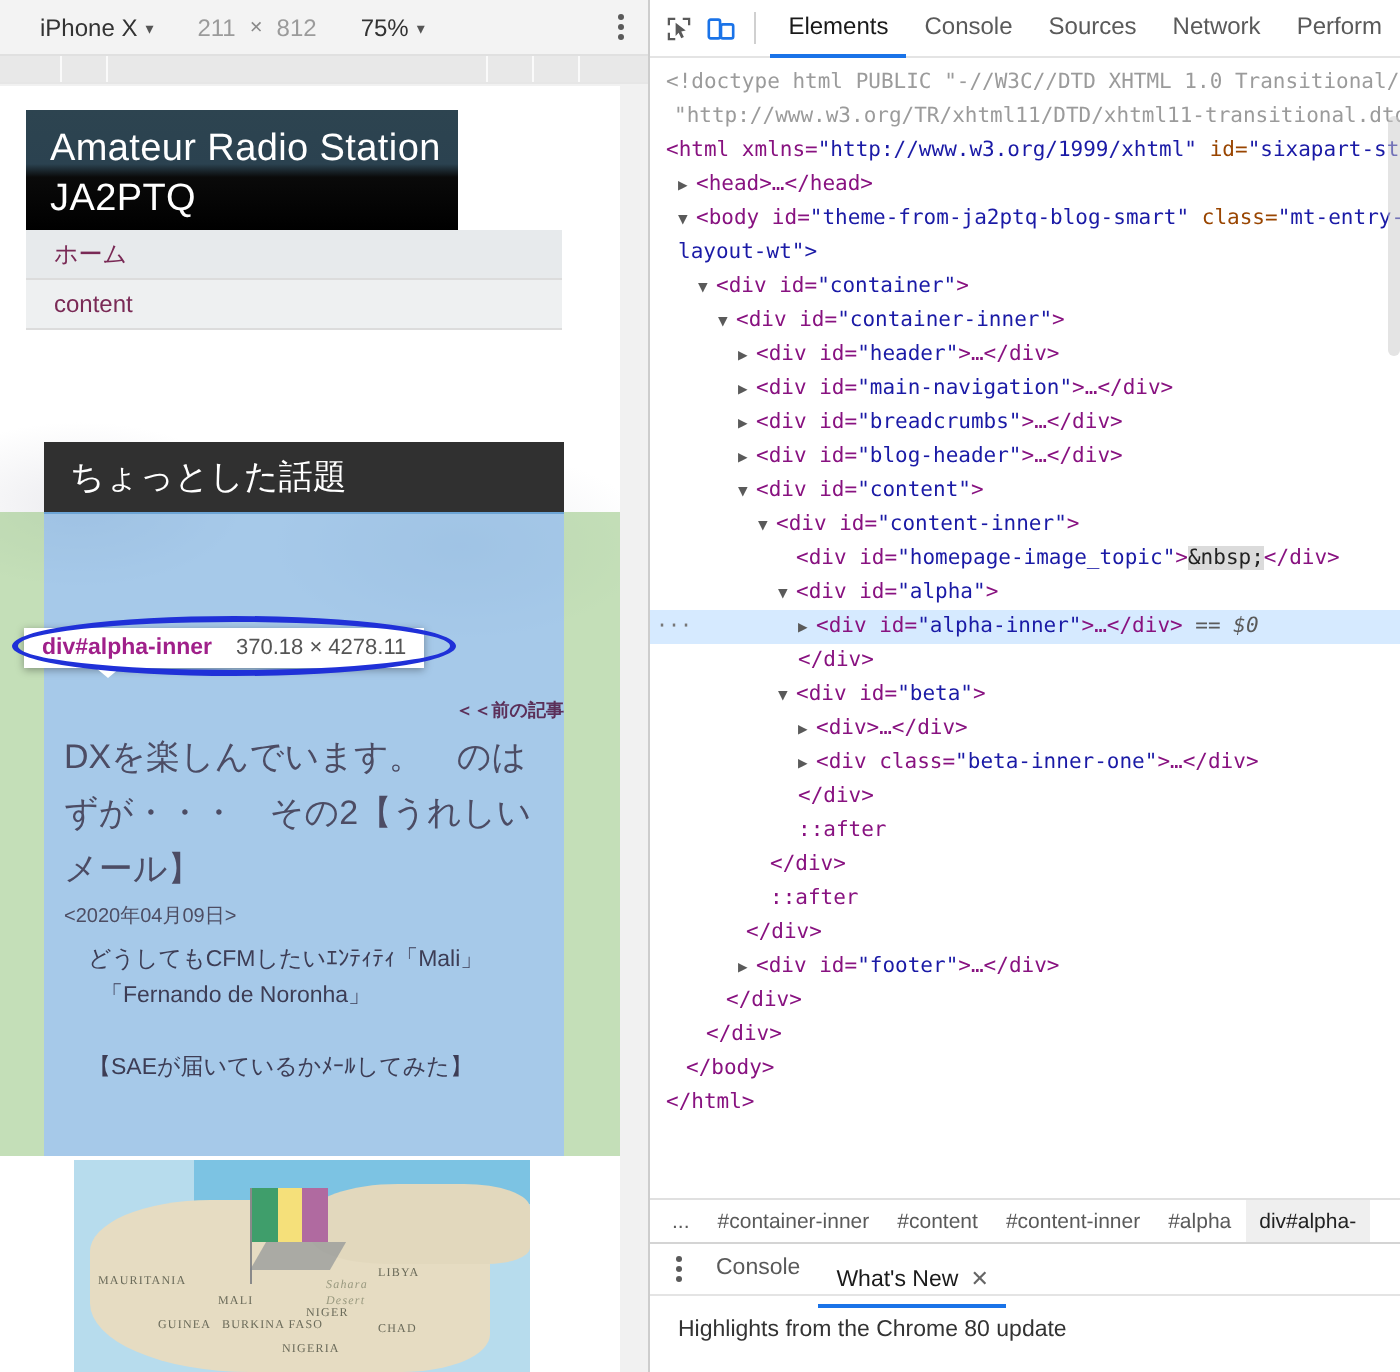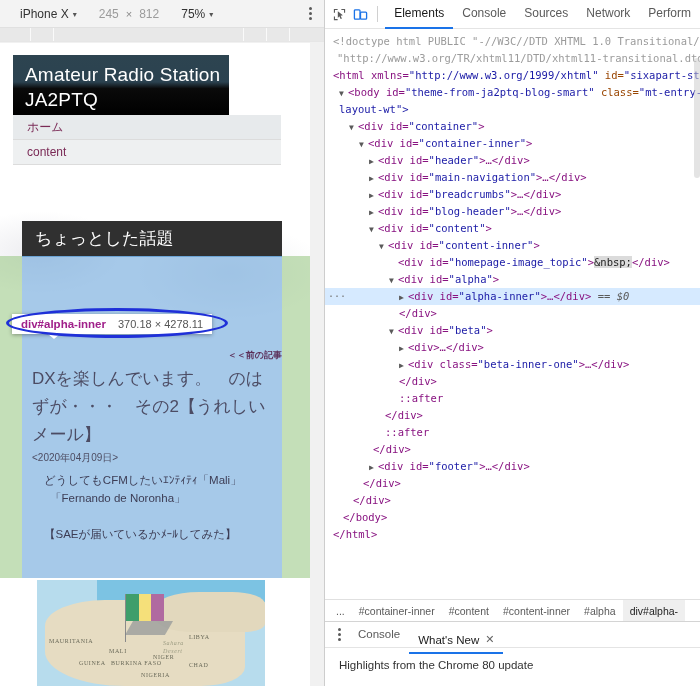"245" span.dt-dim { text: 245 -> 211 }
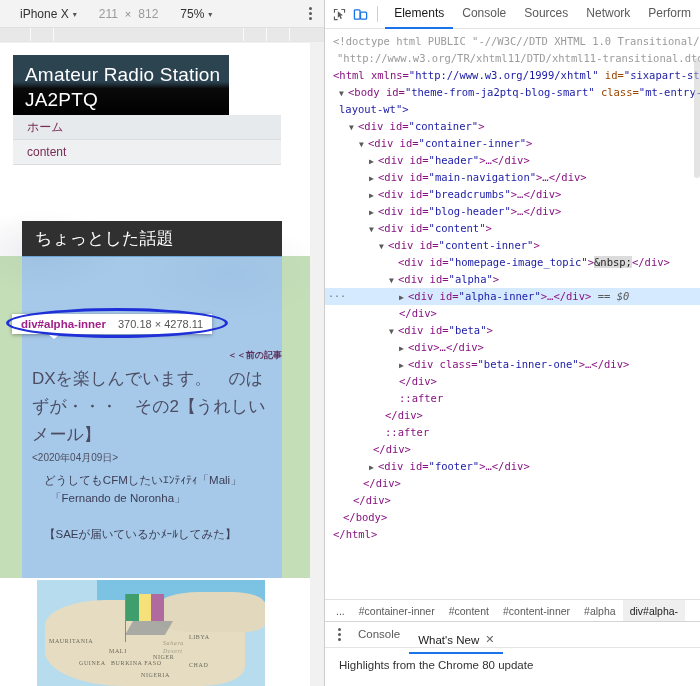"▶ <head>…</head>" div.node { html: none -> <div><span>▶</span><span>&lt;head&gt;…&lt;/head&gt;</span></div> }
